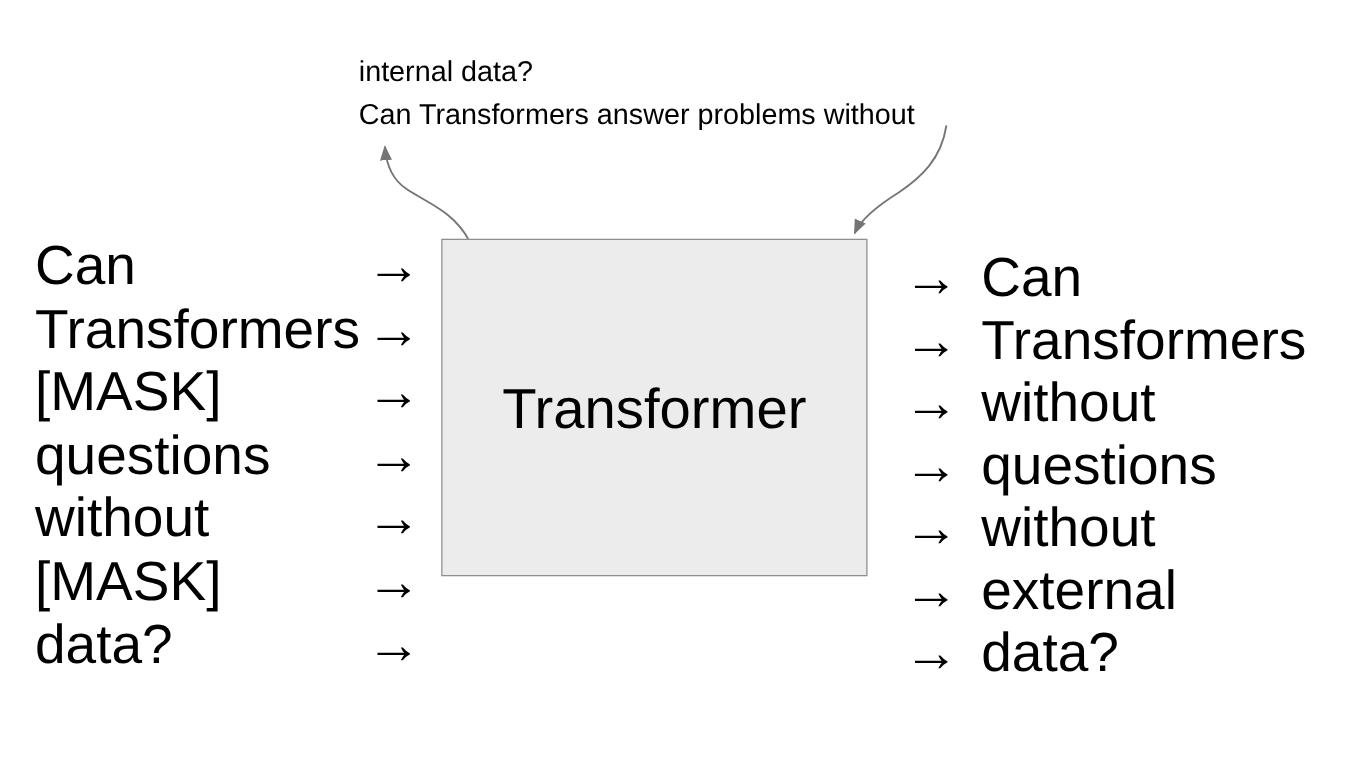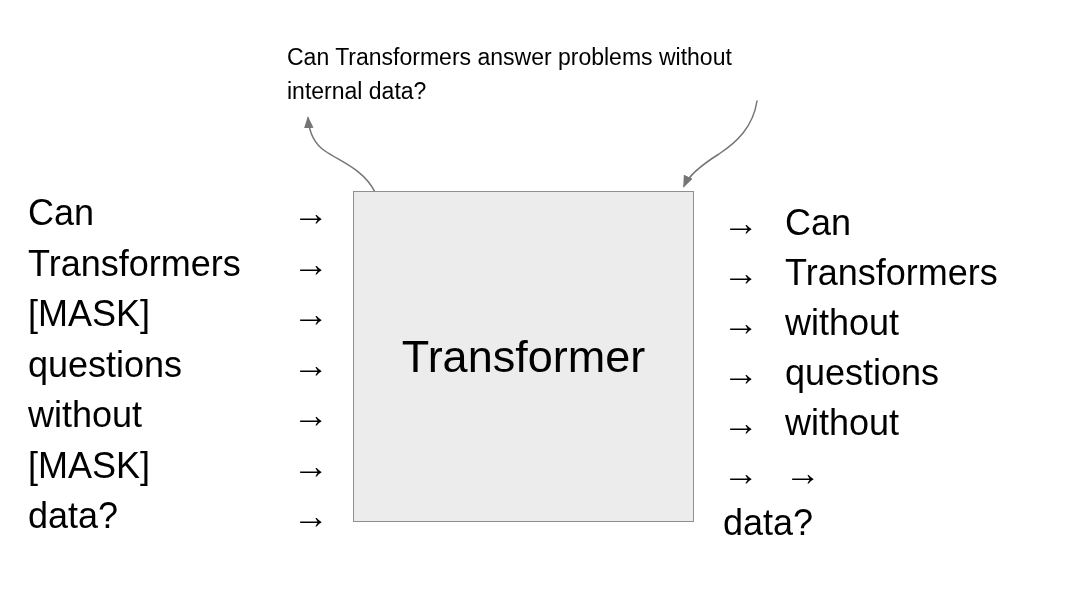"Can Transformers answer problems without" div { order: before "internal data?" -> after "internal data?" }
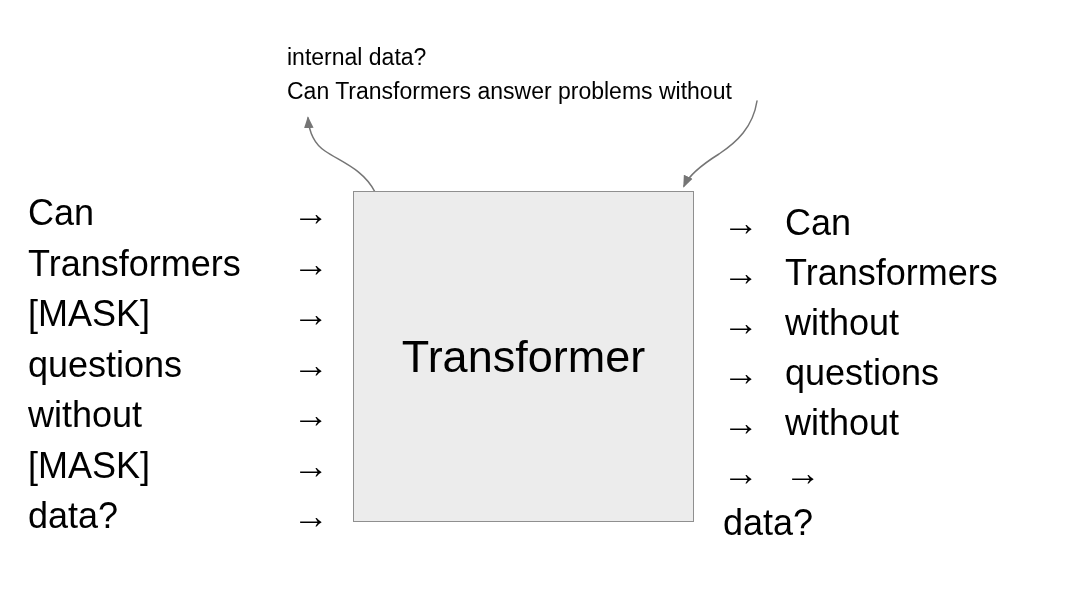"Can" .col { font-size: 36px -> 44px }
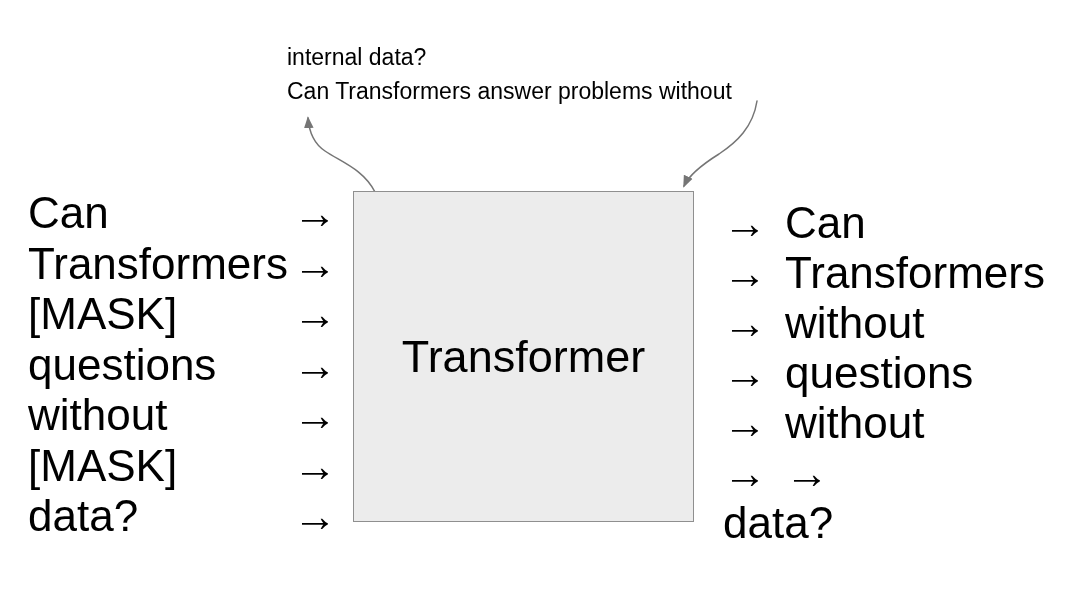"Transformer" .t-box { height: 331px -> 270px }
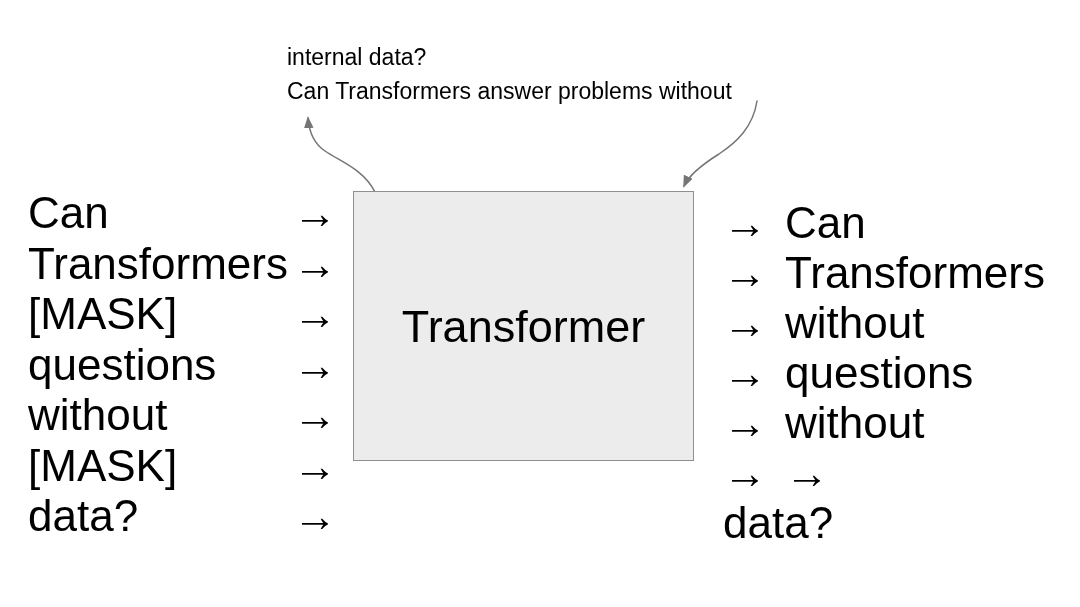"external" div.tok { html: none -> <div>external</div> }
